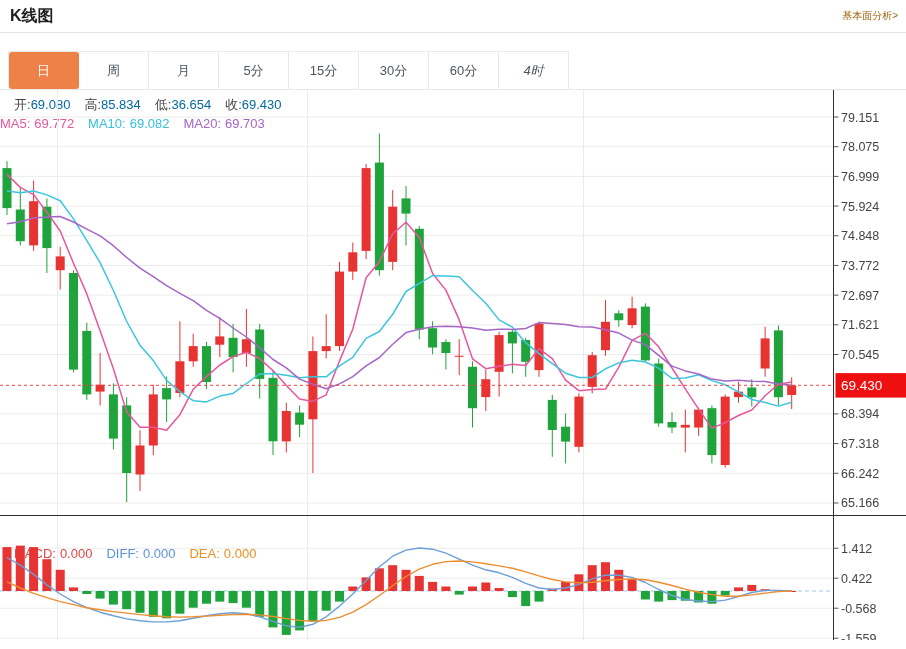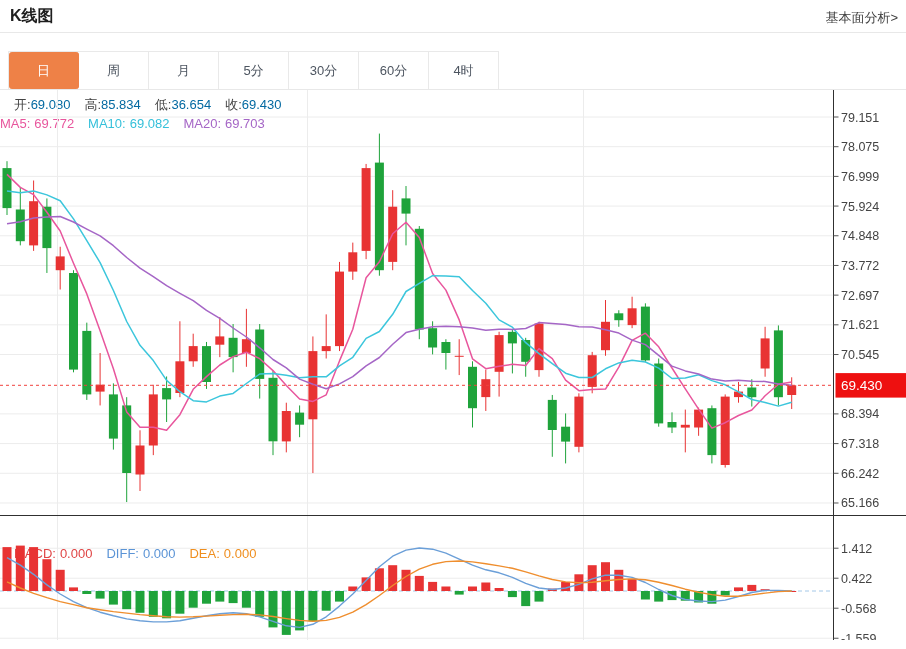"基本面分析>" .fund-link { color: #404040 -> #a16207; font-size: 13px -> 10px }
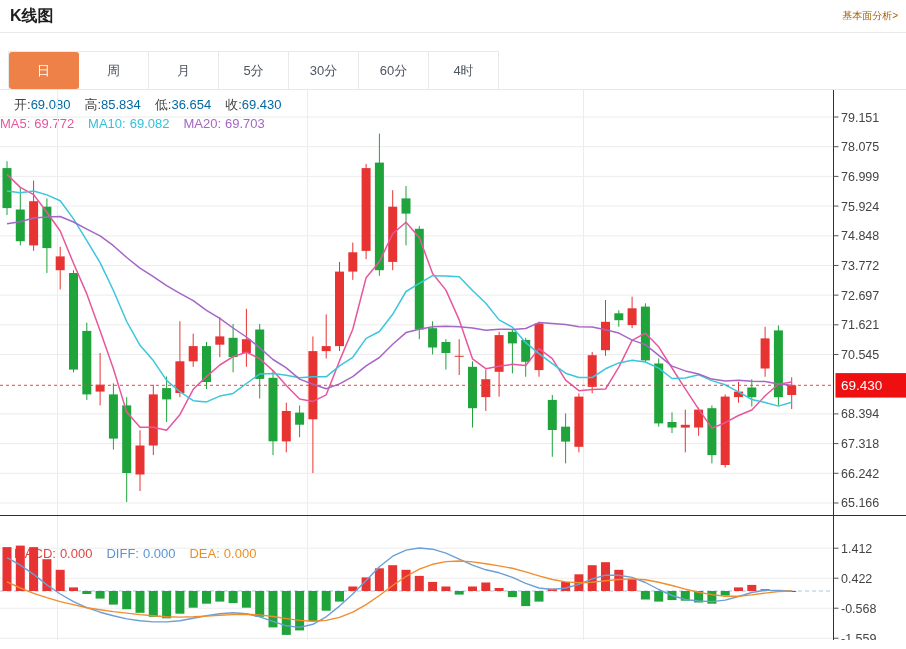"15分" span.tab { html: none -> <span>15分</span> }
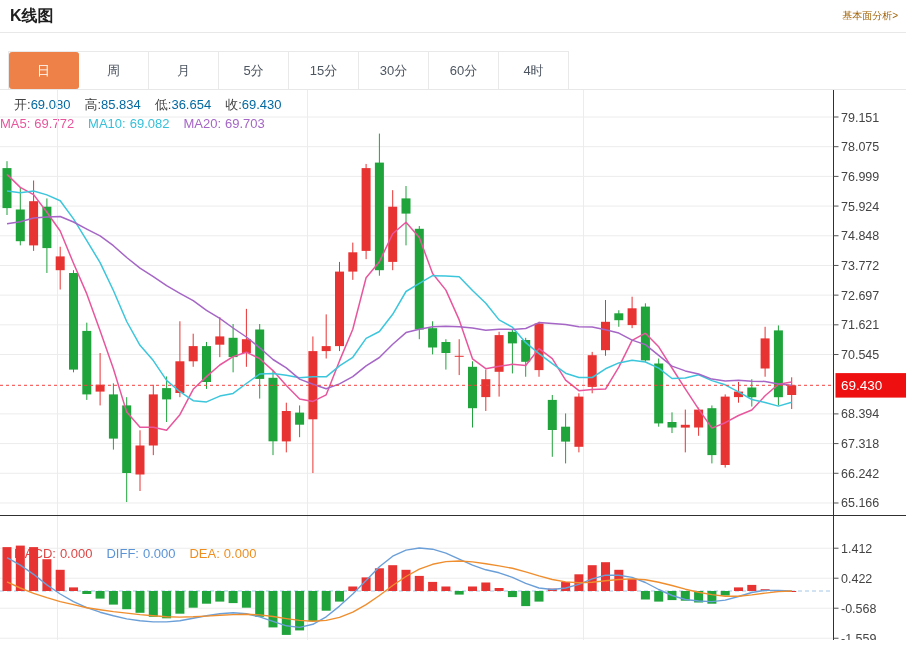"4时" .tab:last-child { font-style: none -> italic }
